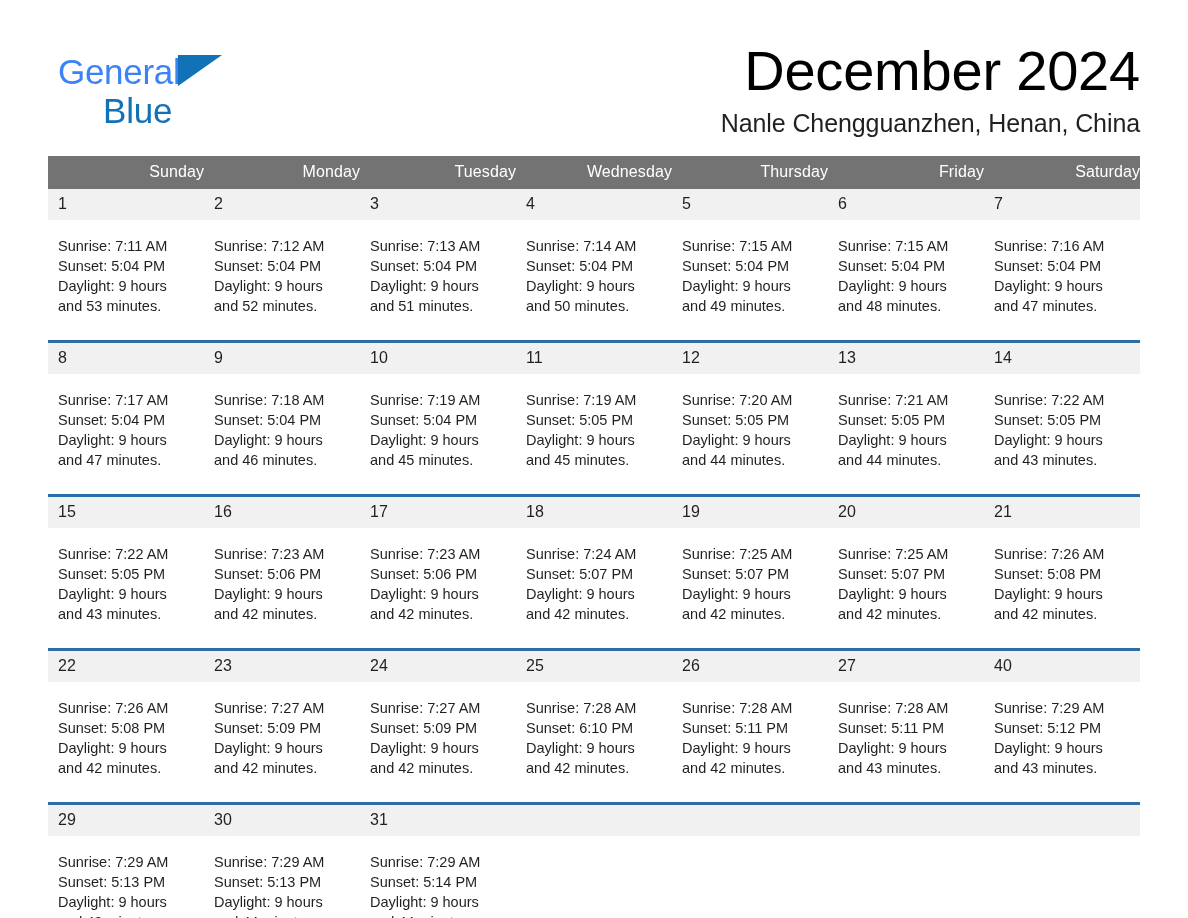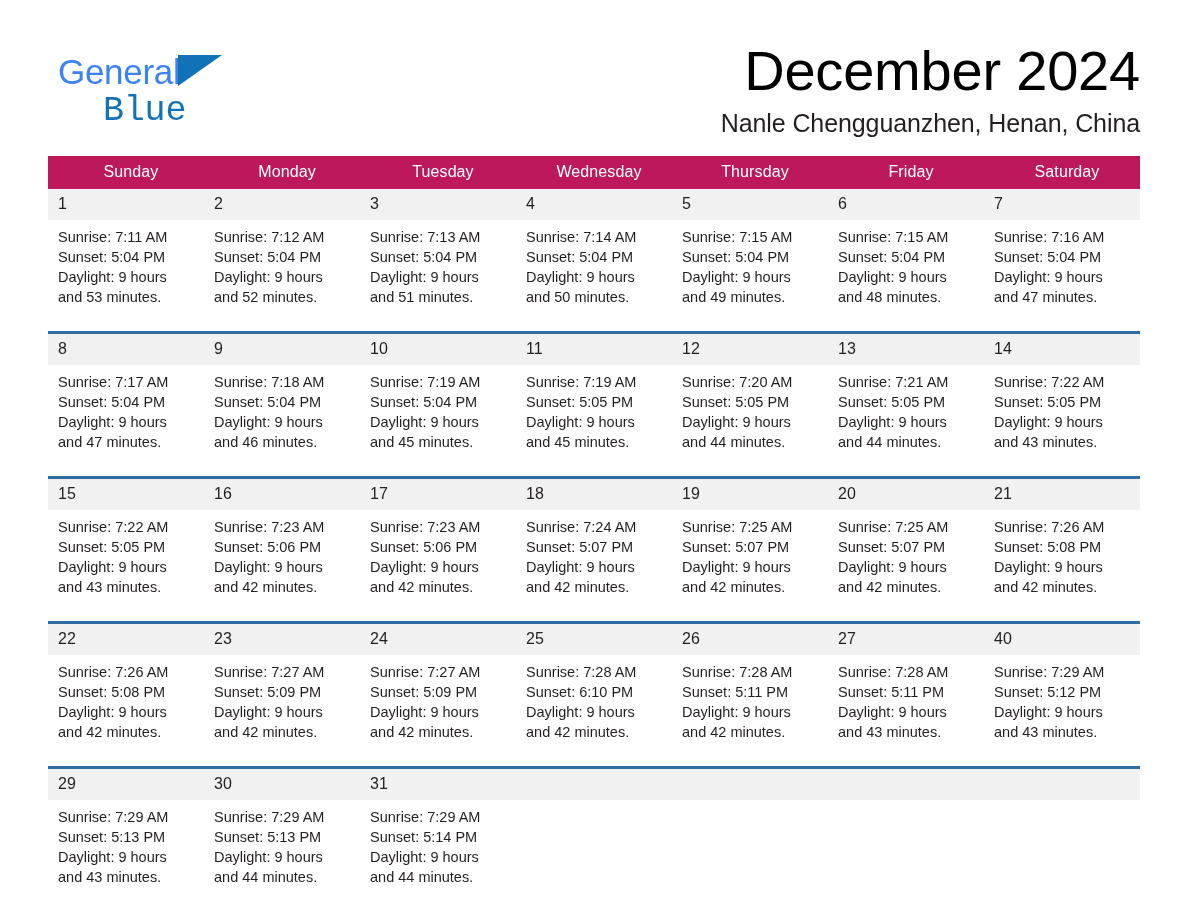"Blue" .brand-line2 { font-family: Liberation Mono, monospace -> none }
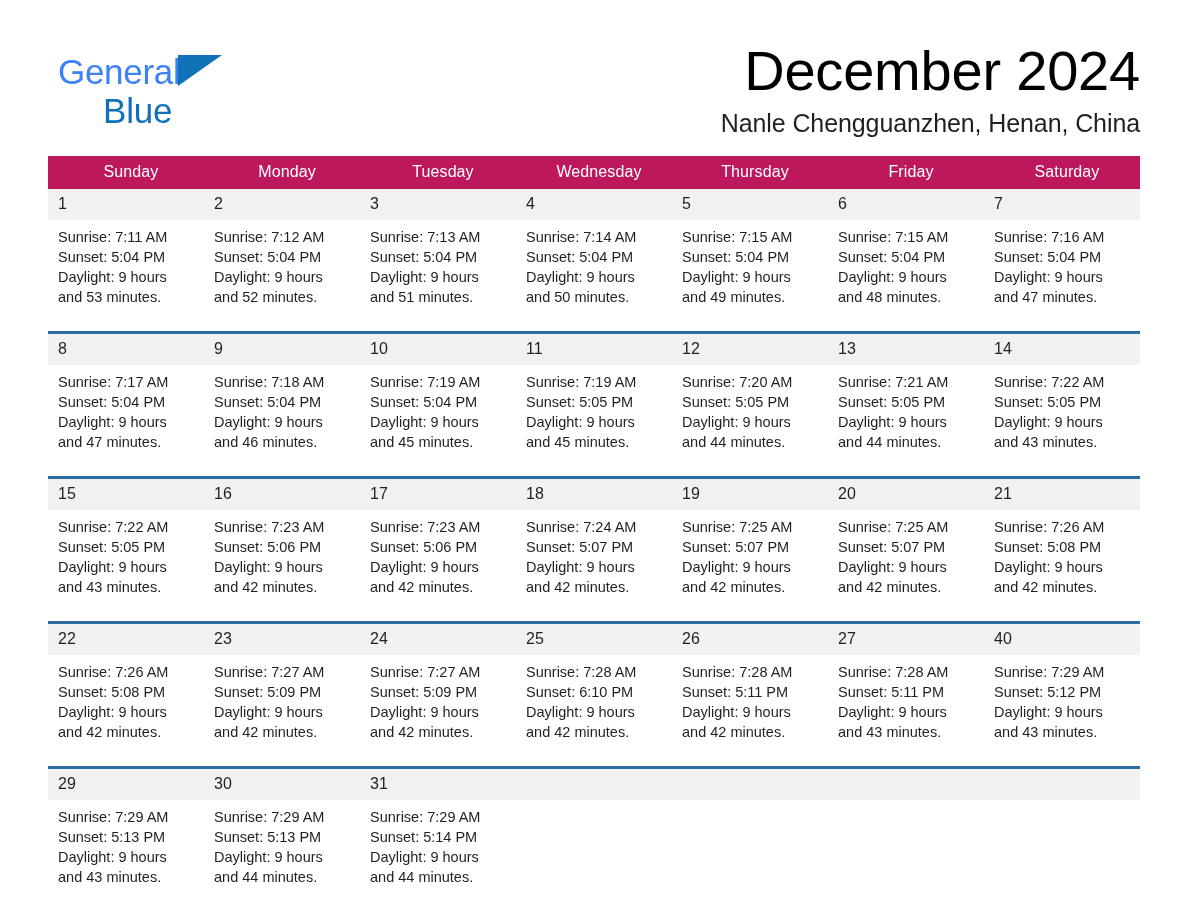"Sunday" .calendar thead th { background: #be185d -> #737373; text-align: center -> right }
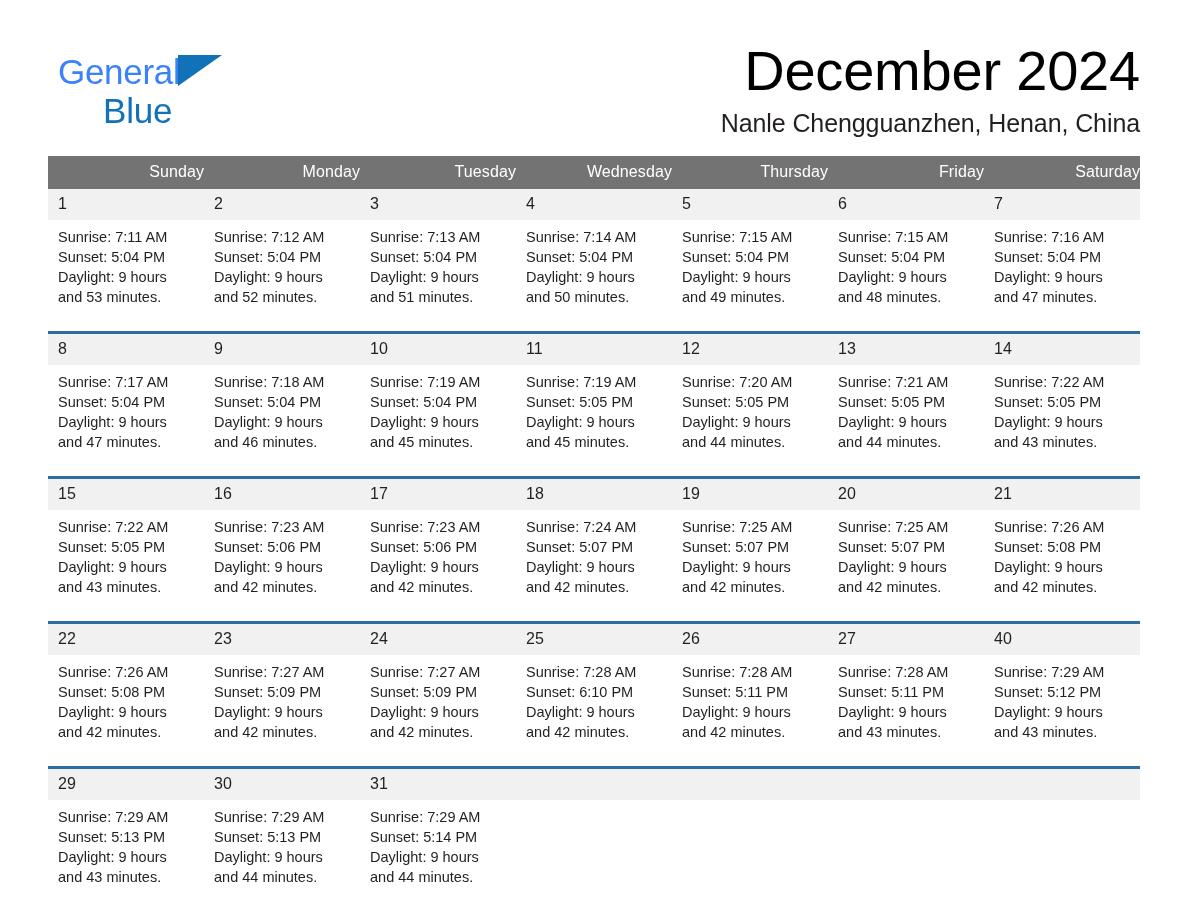"Sunrise: 7:11 AM" .cell-body { padding: 7px 8px 16px 10px -> 16px 8px 16px 10px }
